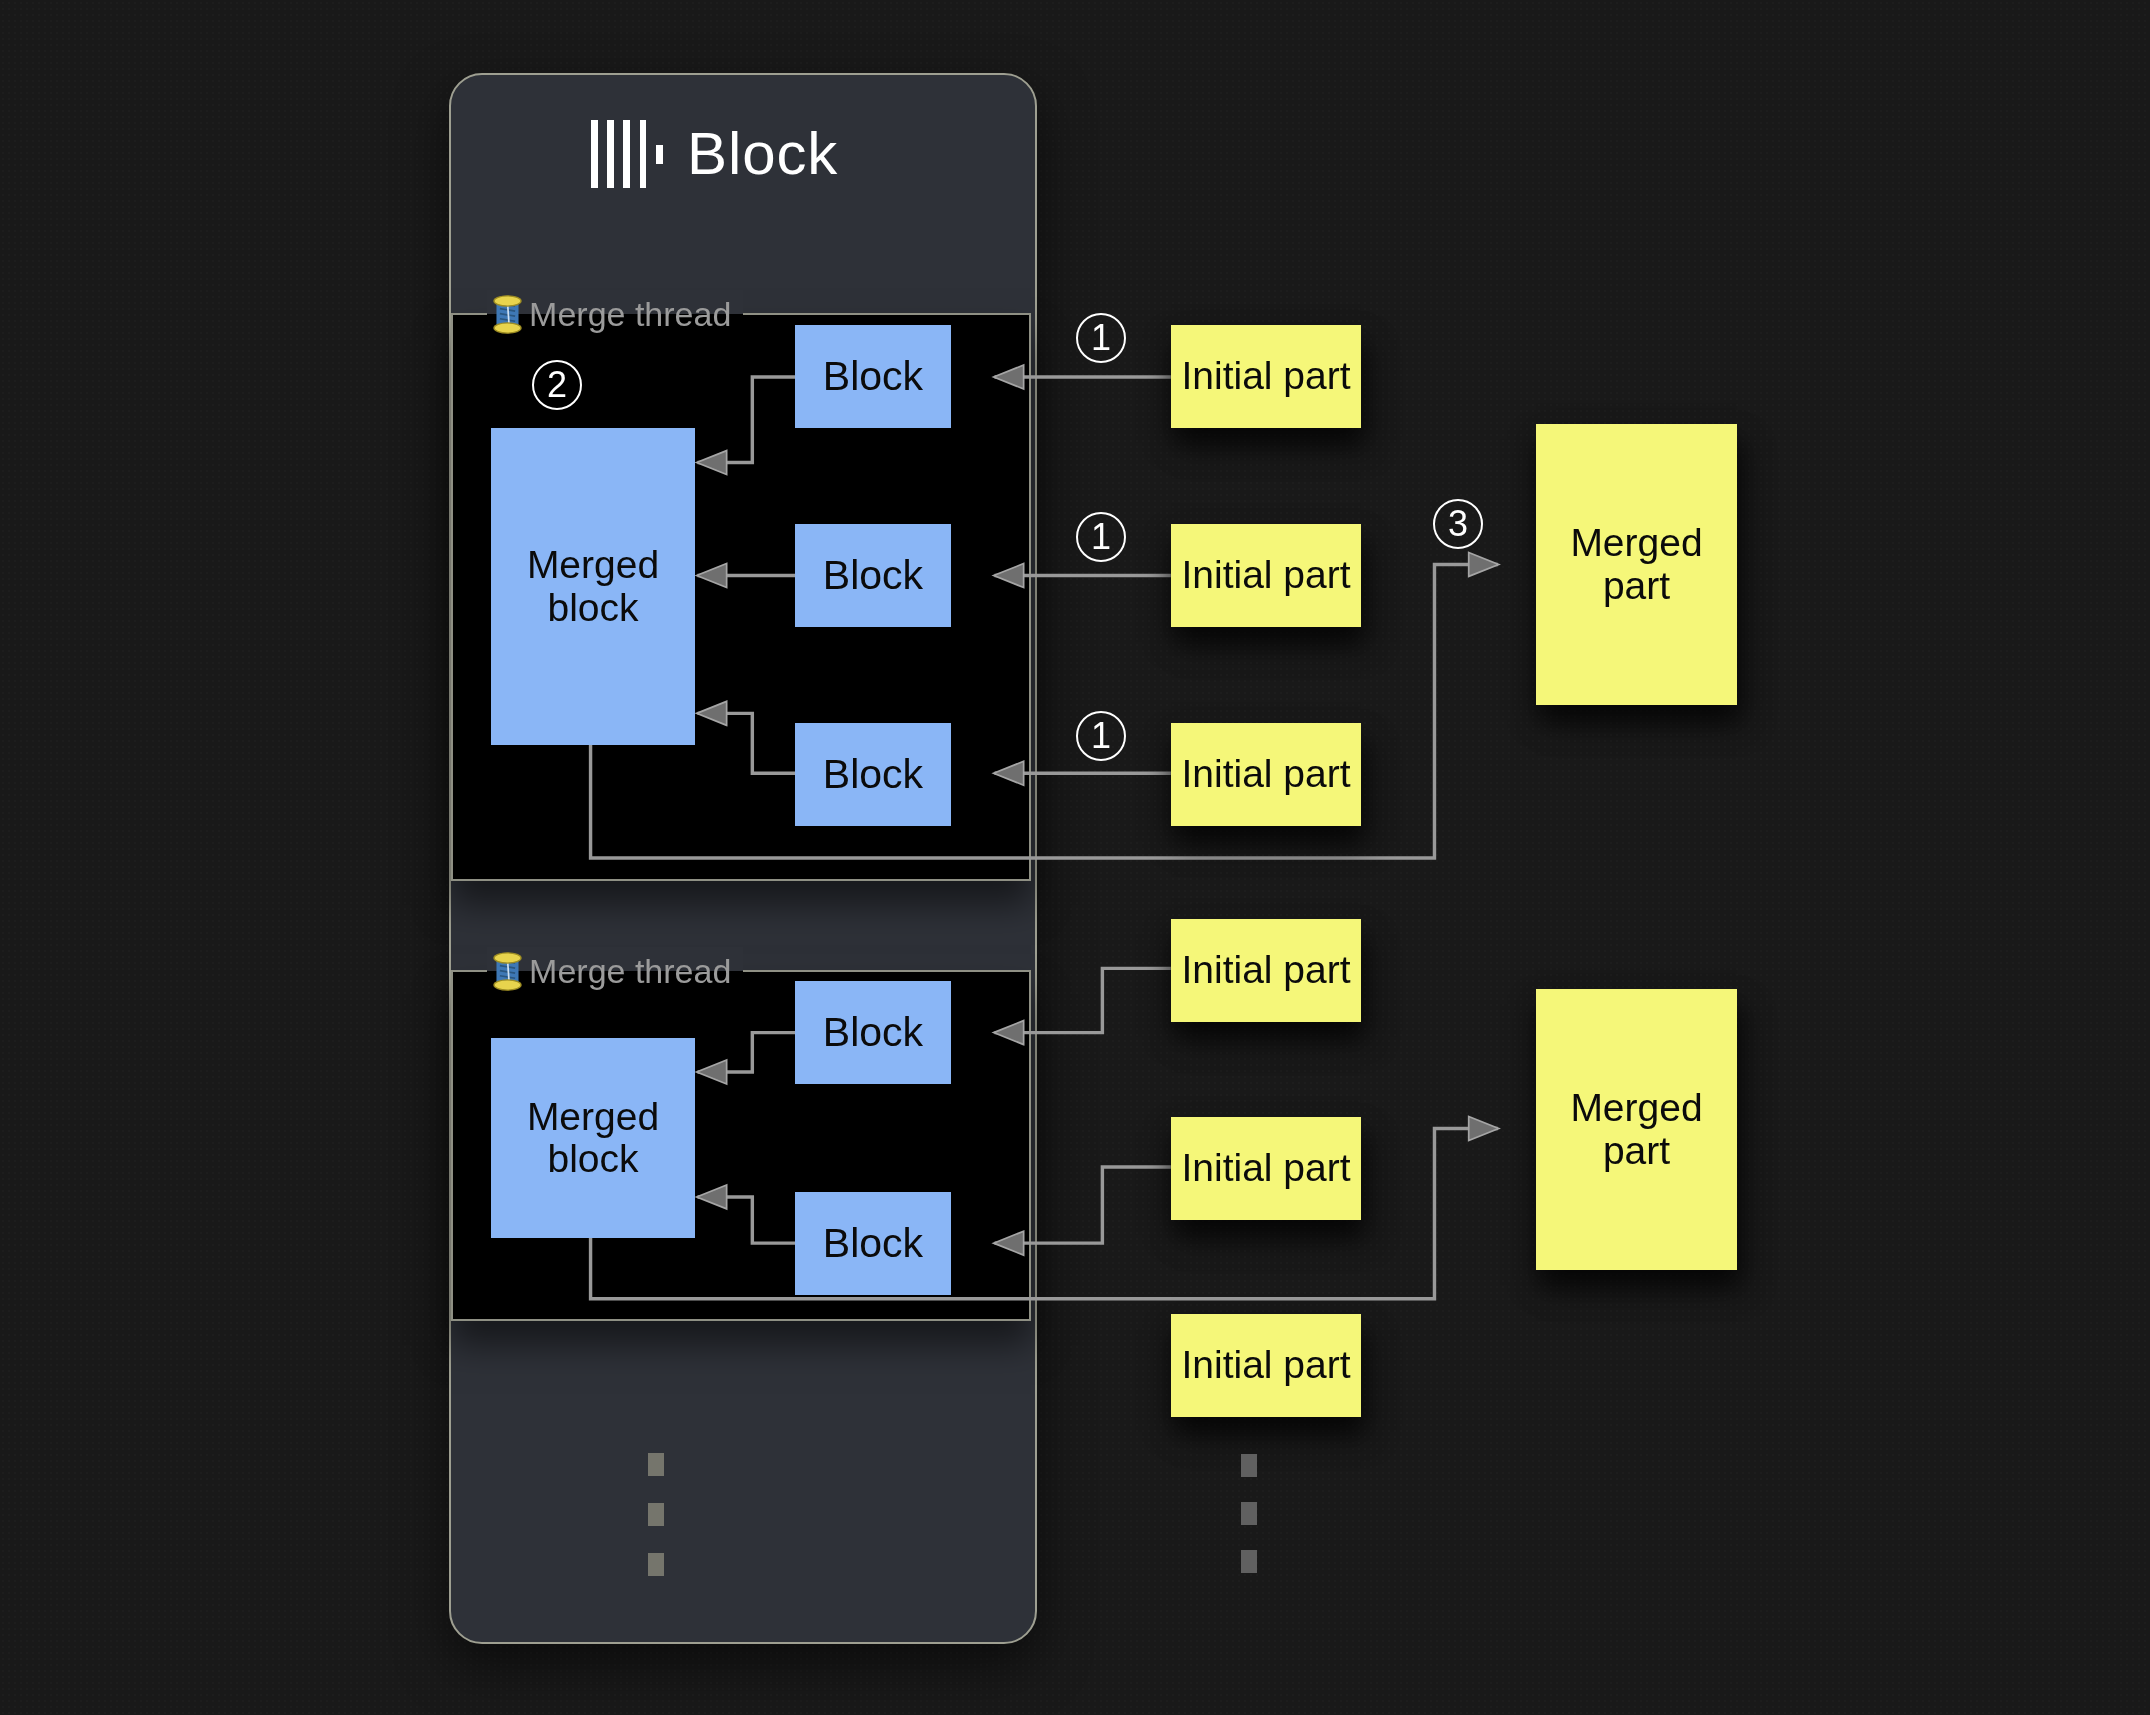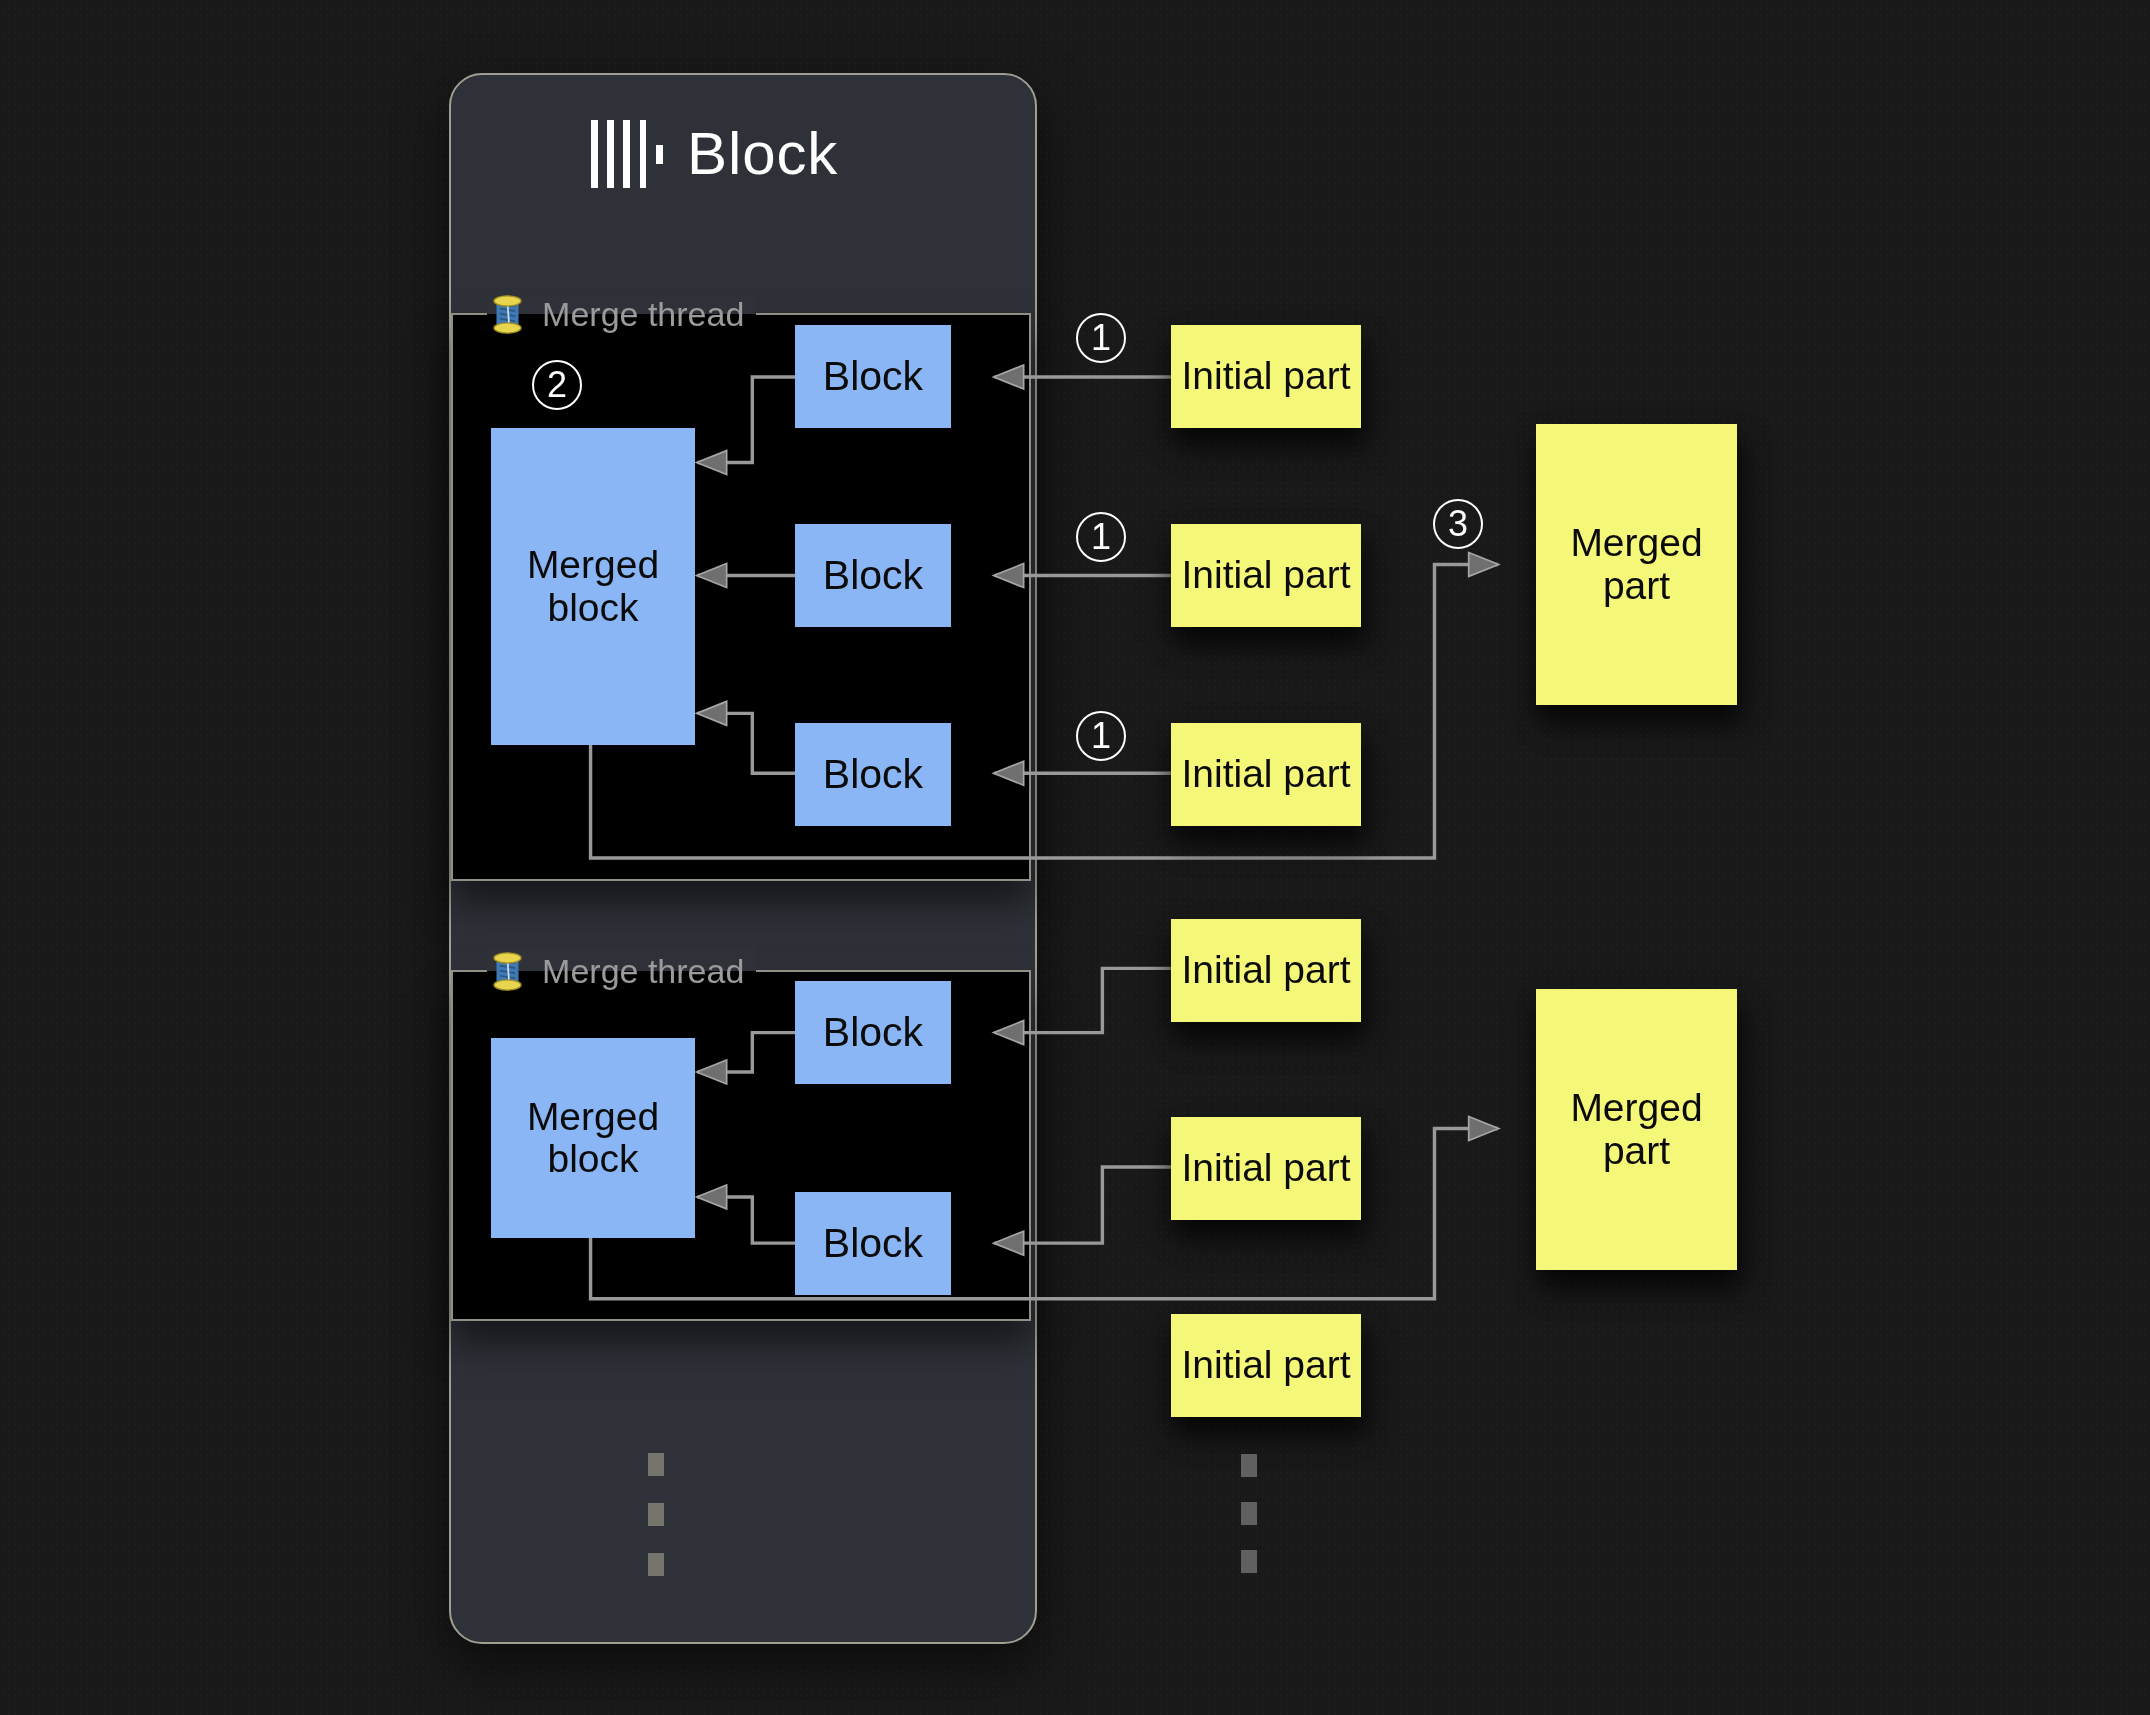"Merge thread" .tlabel { gap: 19px -> 6px }
